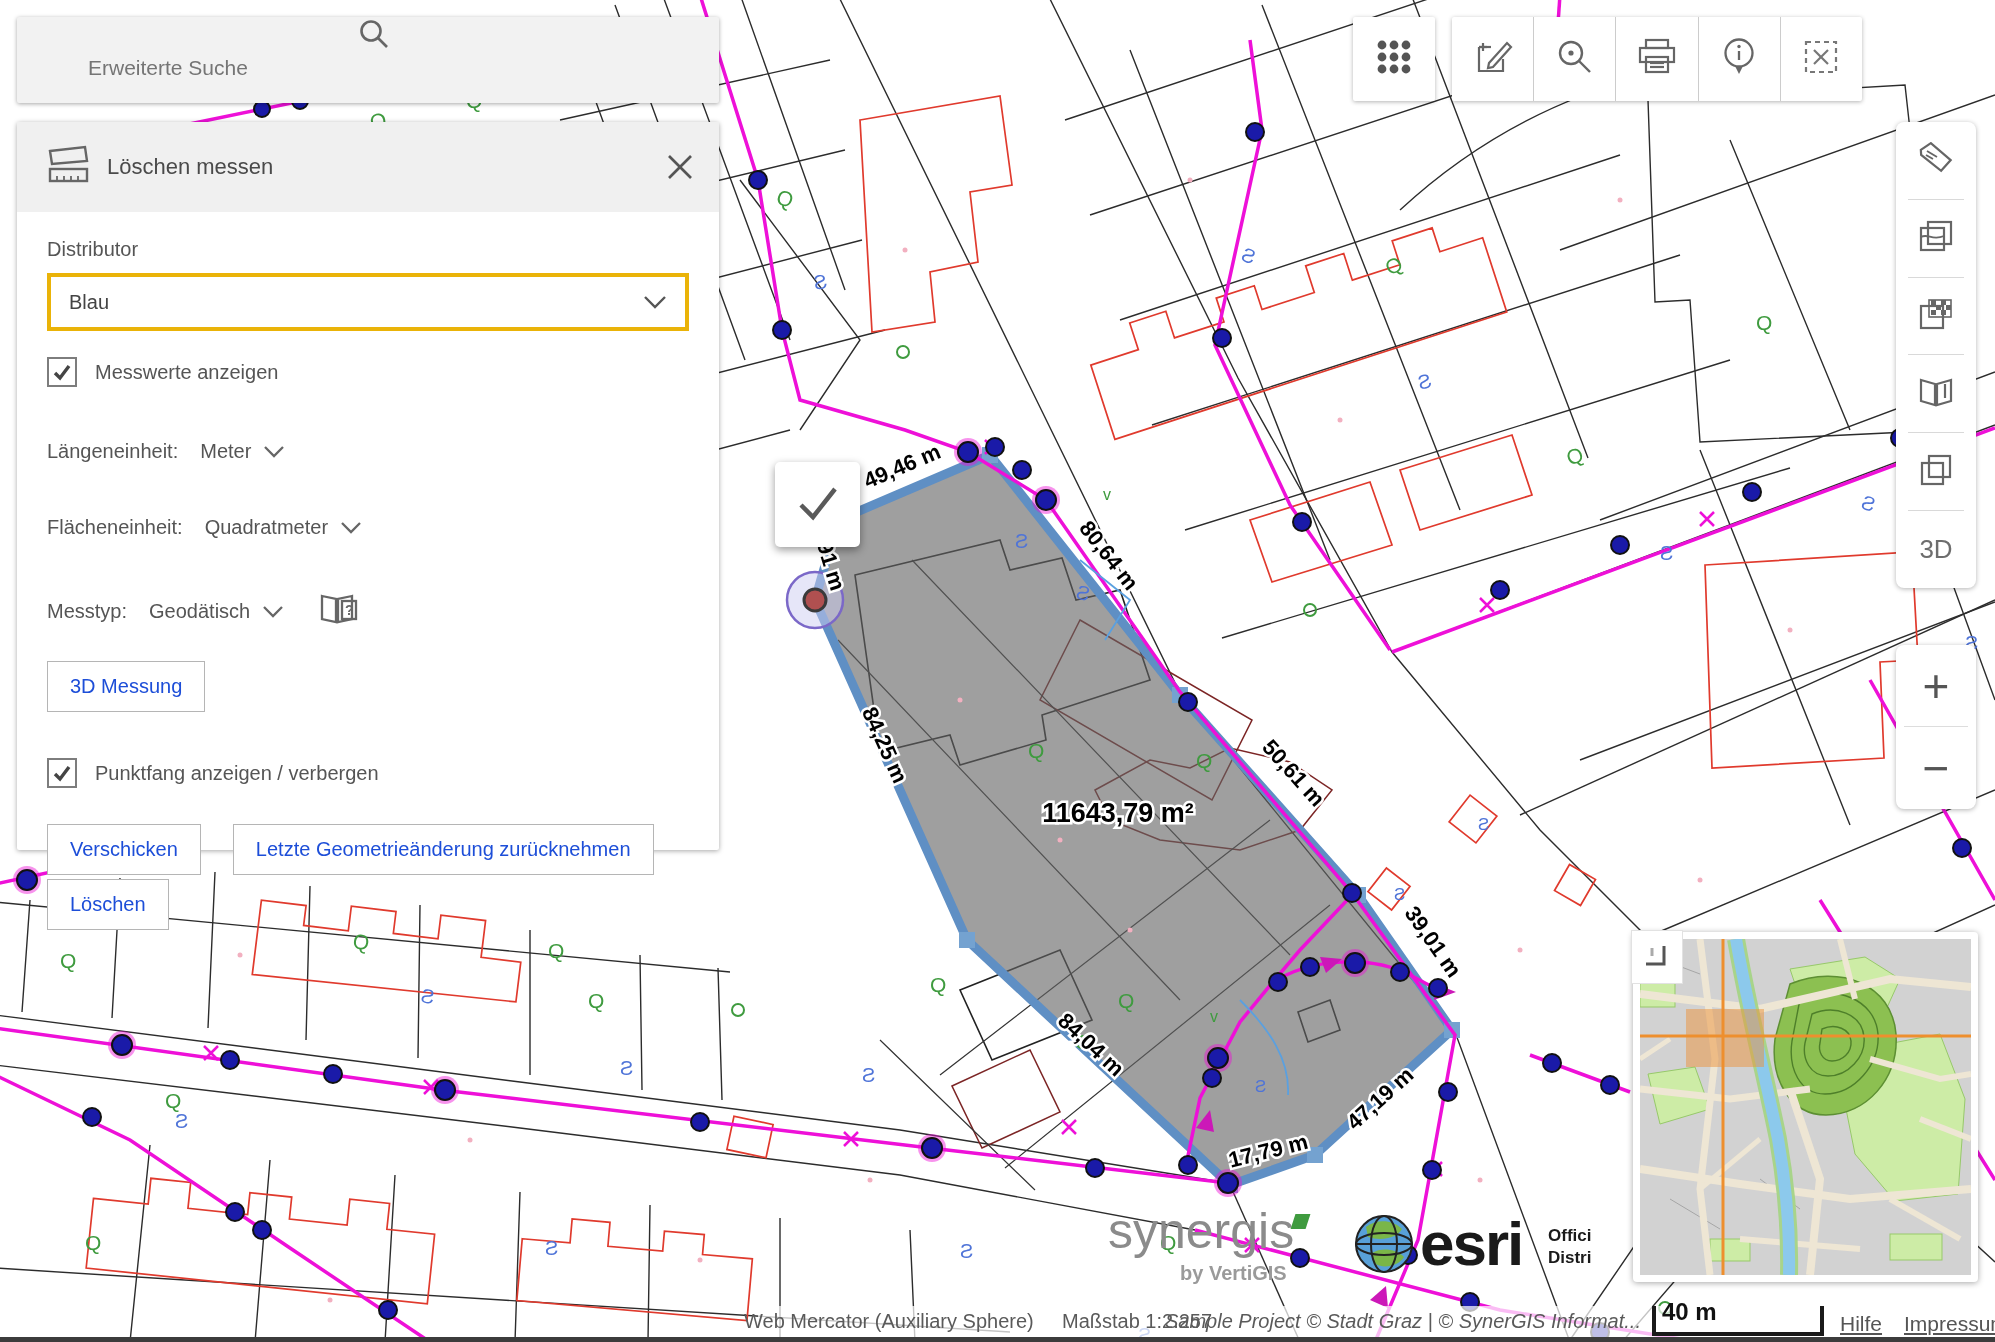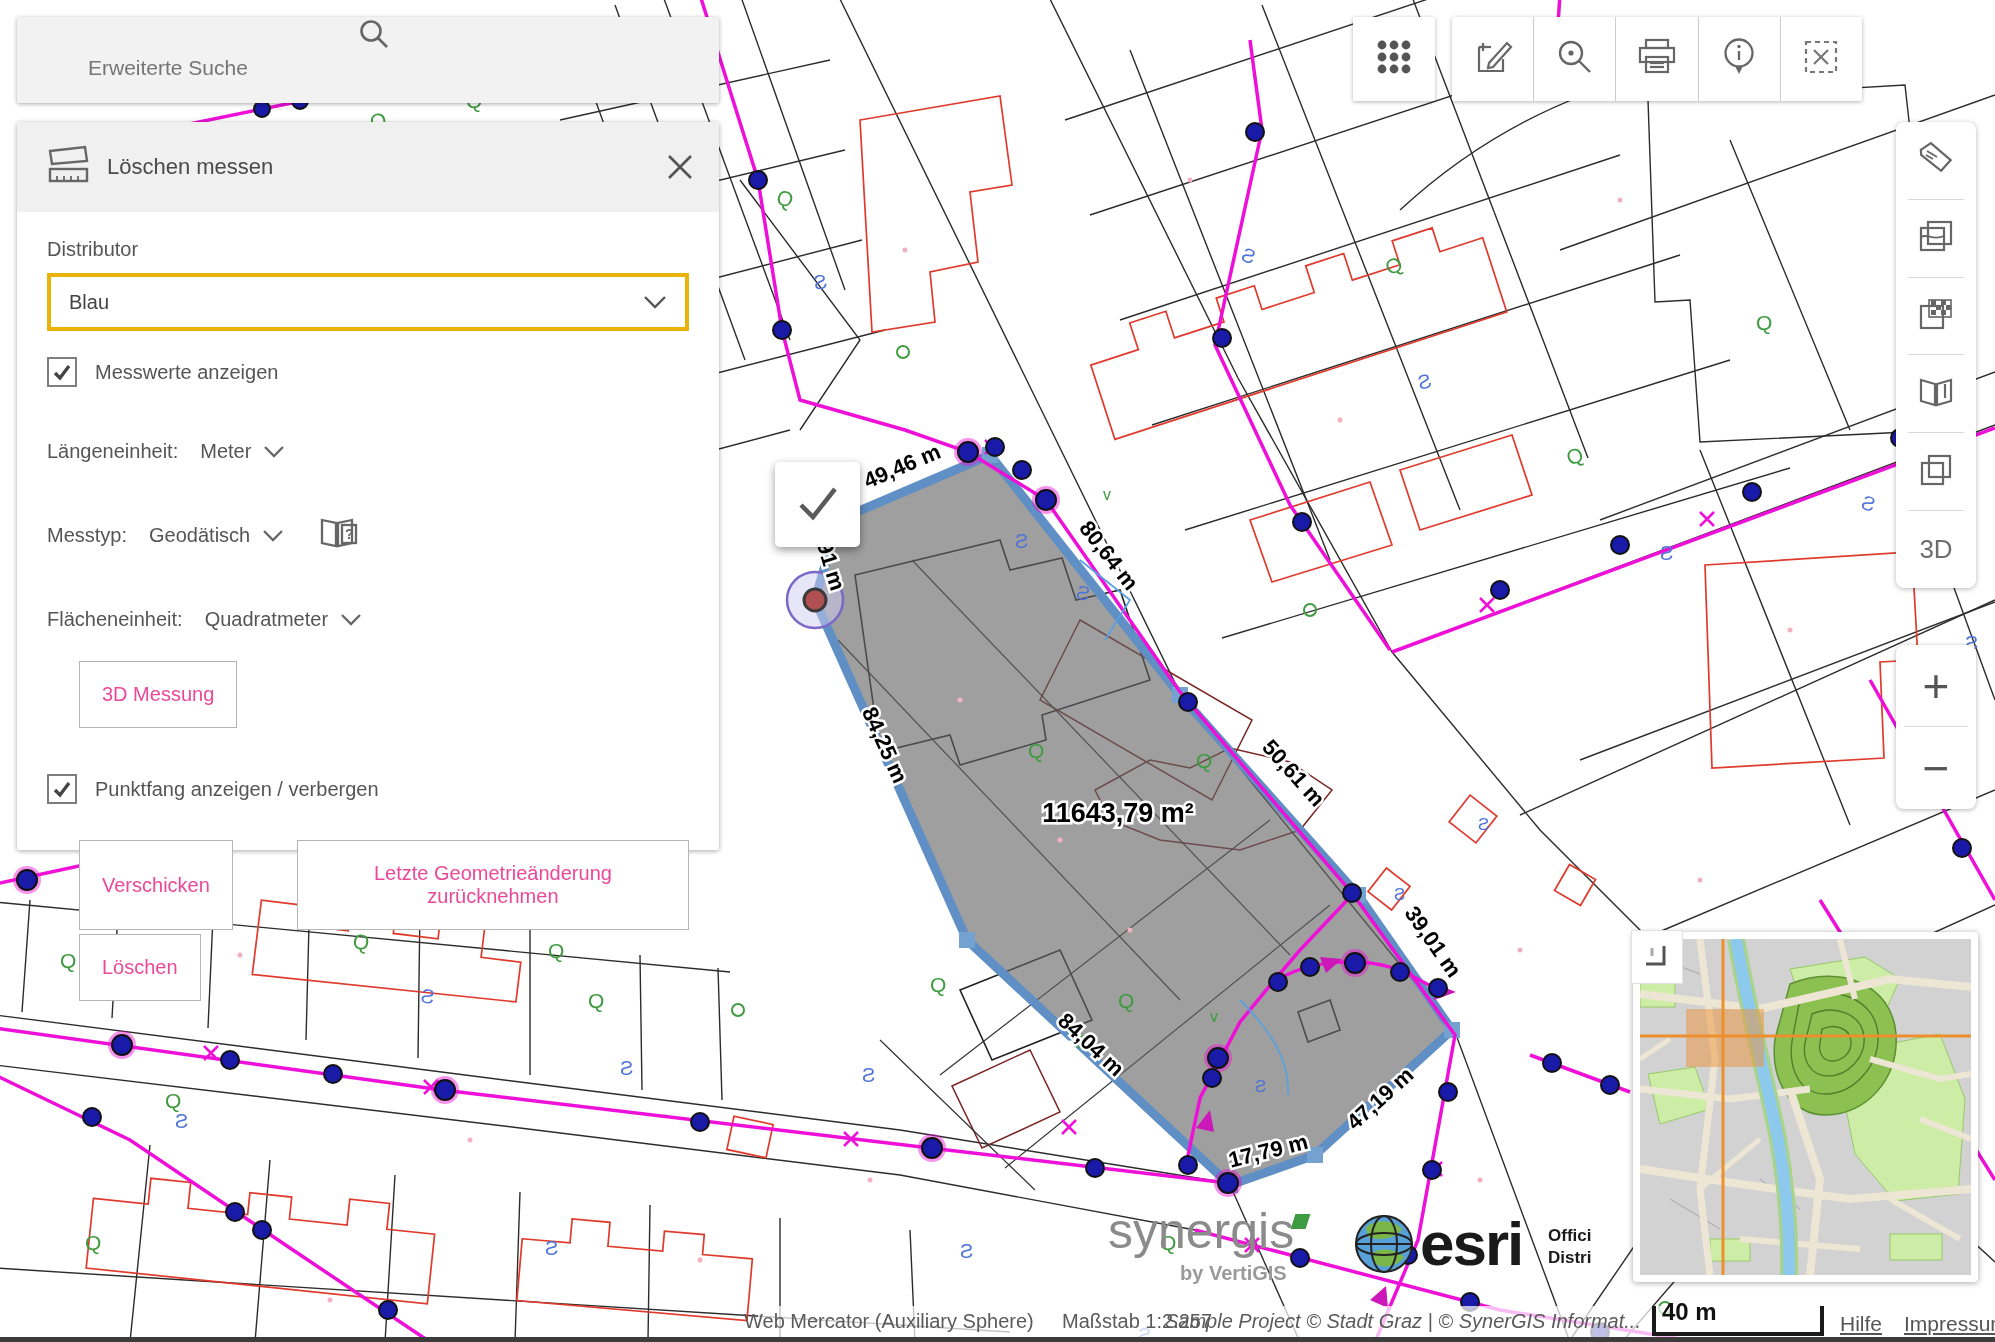"Messtyp:" div.mp-row { order: before "Flächeneinheit:" -> after "Flächeneinheit:" }
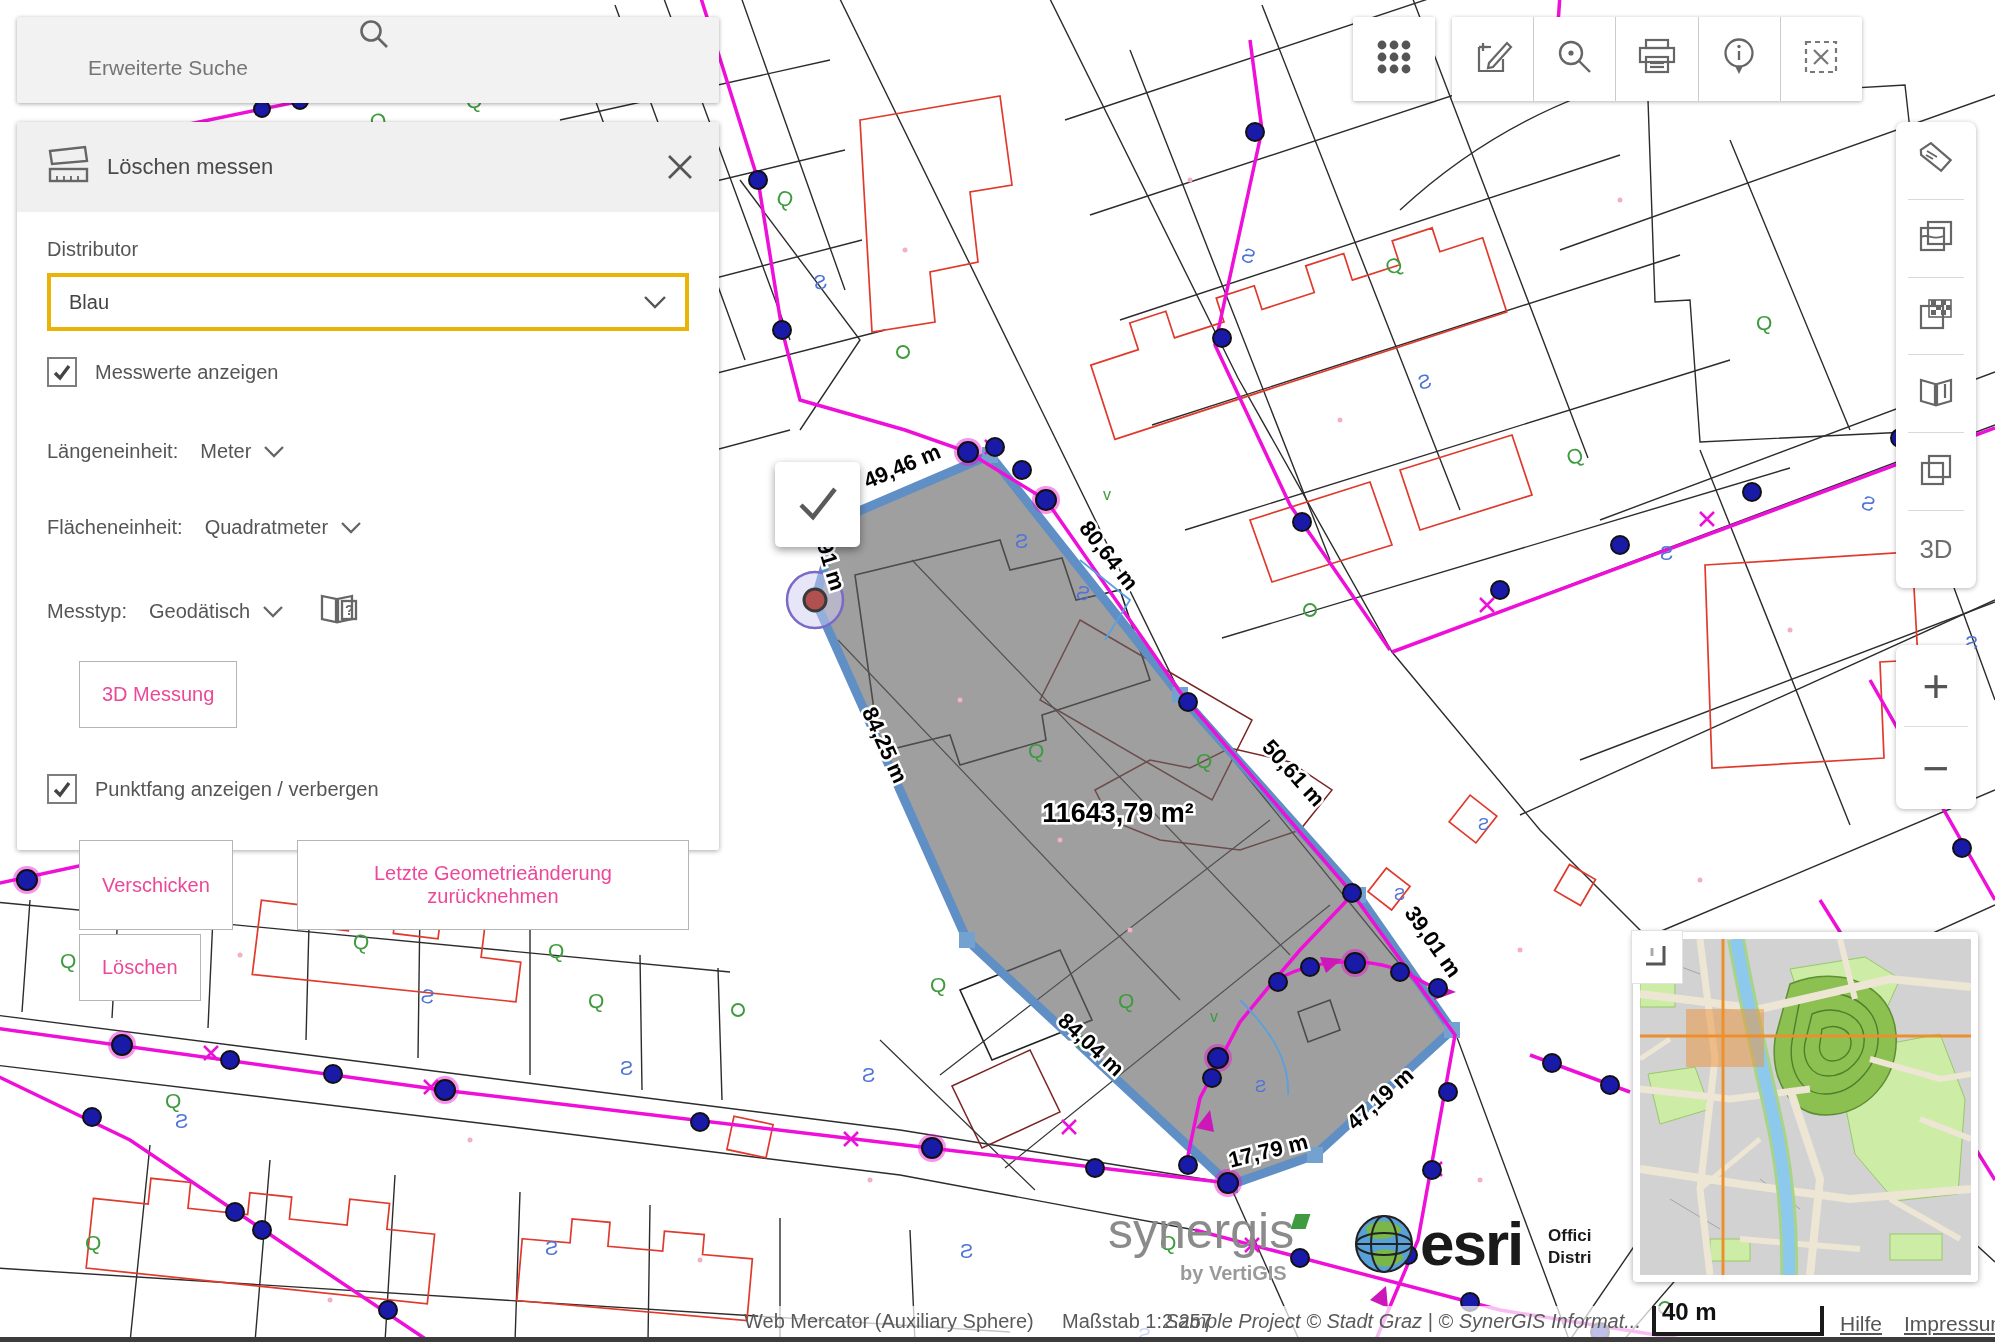"3D Messung" .btn { color: #ec4899 -> #1d4ed8; margin-left: 32px -> none; padding: 21px 22px -> 13px 22px }
